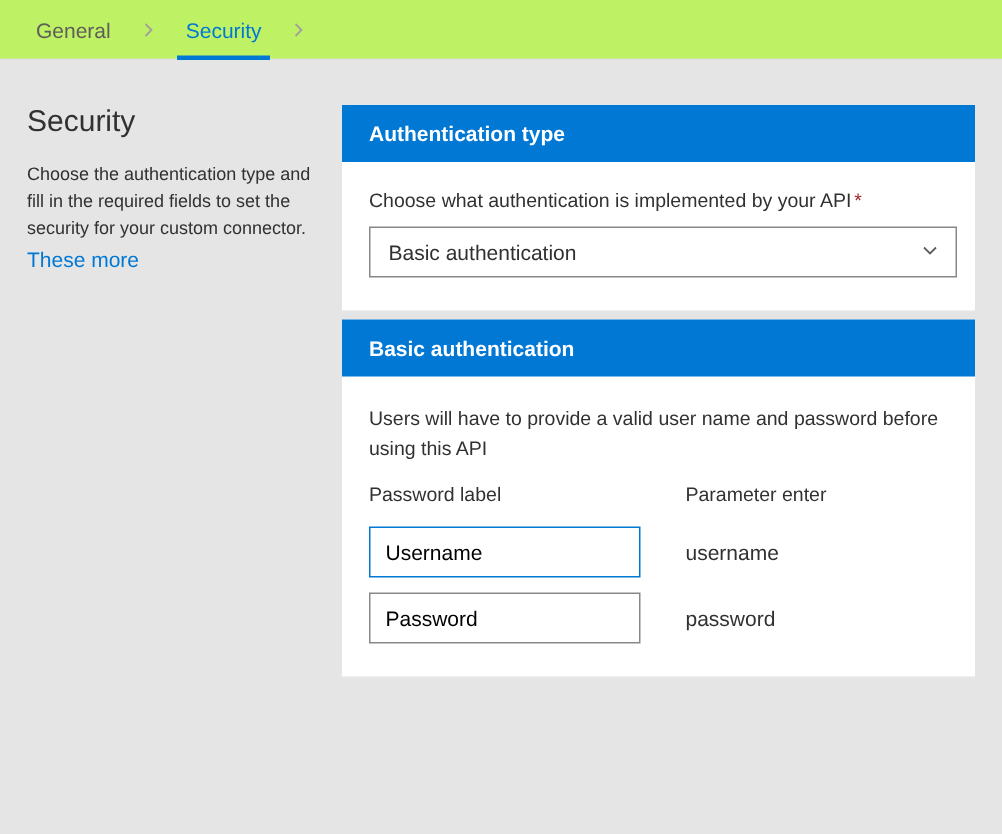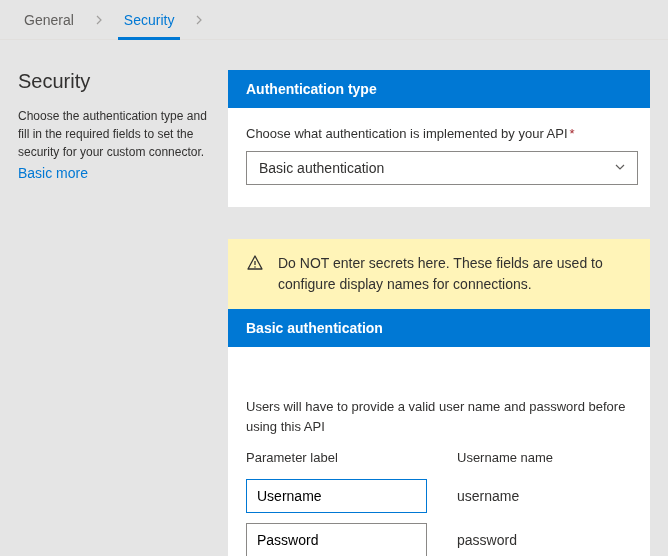"General" .tabs { background: #e5e5e5 -> #bef264 }
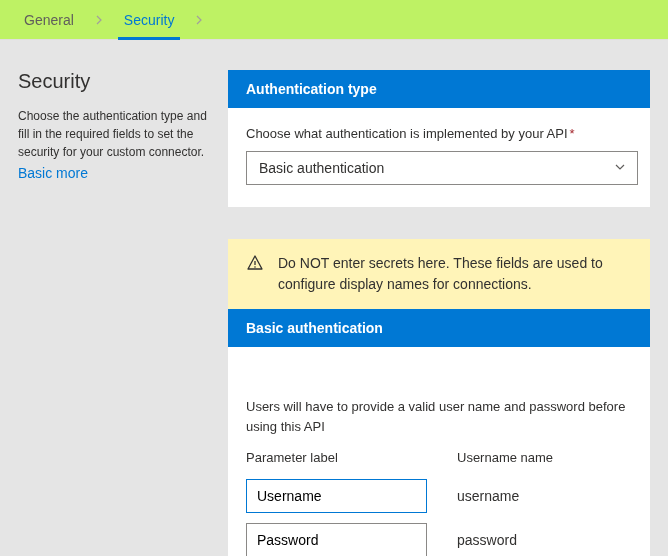"Authentication type" .panel { margin-bottom: 32px -> 6px }
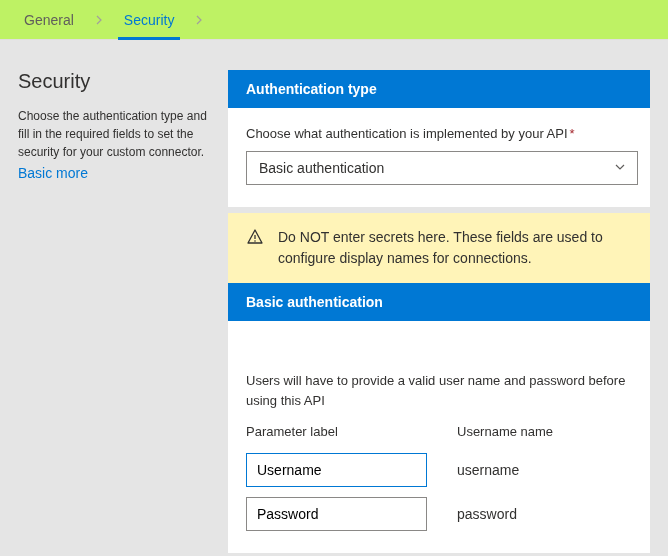"Basic more" a { text: Basic -> These }
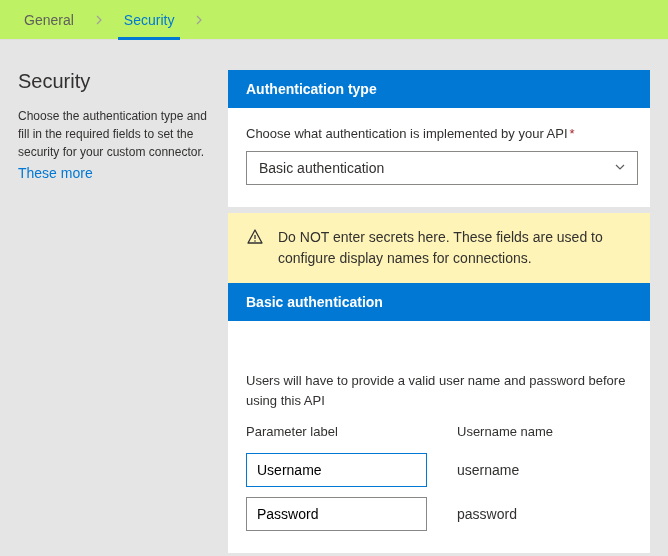"Do NOT enter secrets here." div.warning { html: <div> <span> <svg> <path></path> <line></line> <circle></circle> </svg> </span> <span>Do NOT enter secrets here. These fields are used to configure display names for connections.</span> </div> -> none }
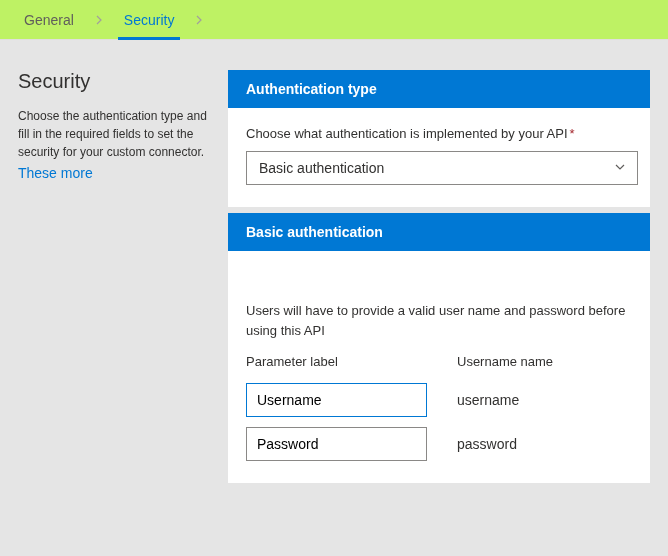"Users will have to provide" .desc { margin-top: 32px -> none }
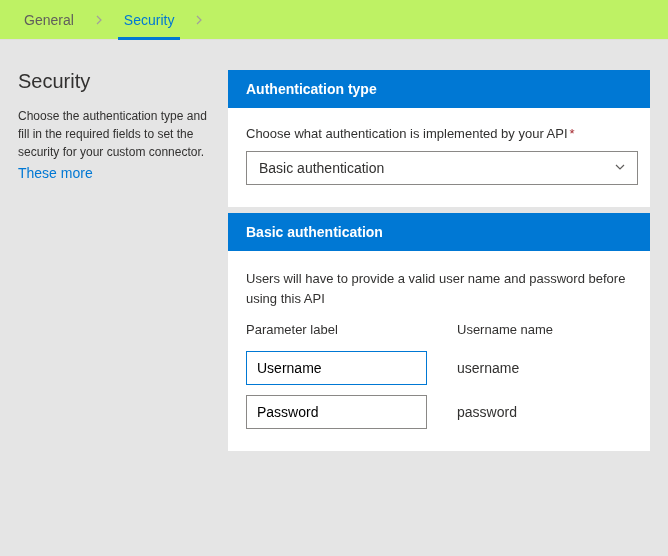"Parameter label" div.col-header { text: Parameter -> Password }
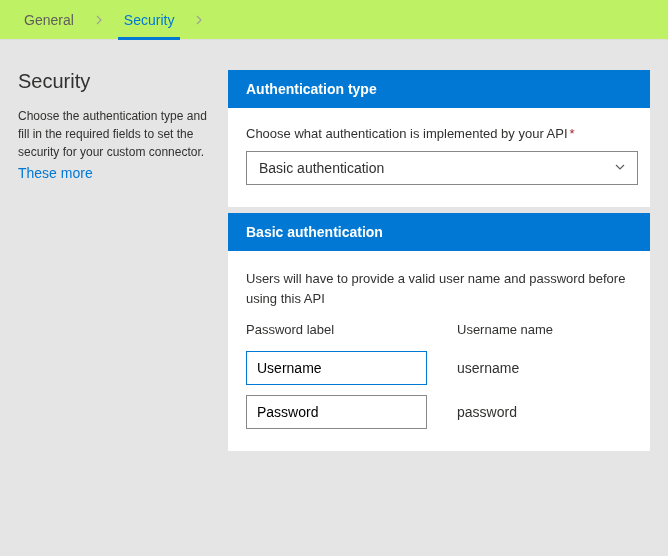"Username name" div.col-header { text: Username name -> Parameter enter }
